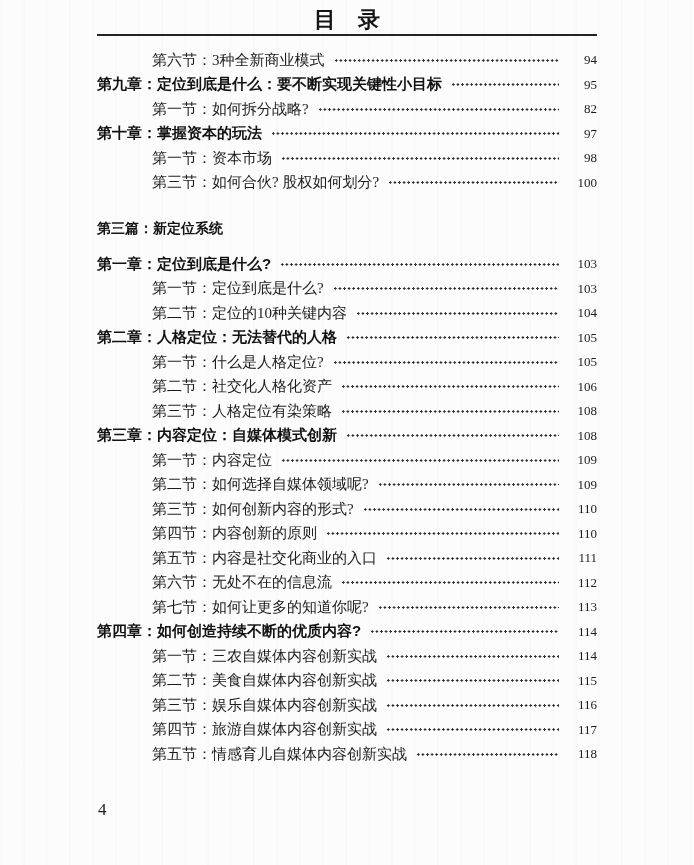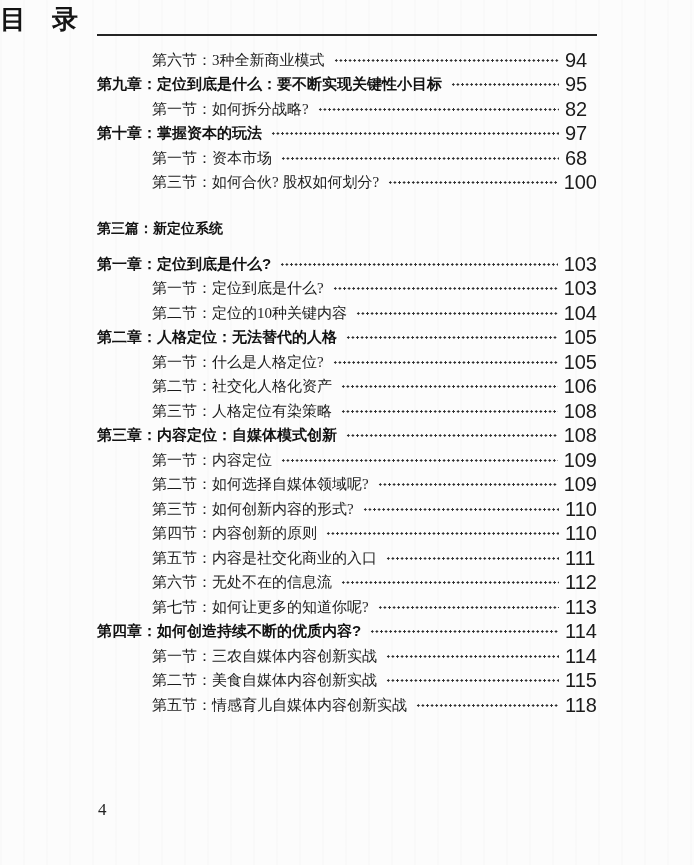"目 录" .toc-title { font-size: 26px -> 22px; text-align: left -> center }
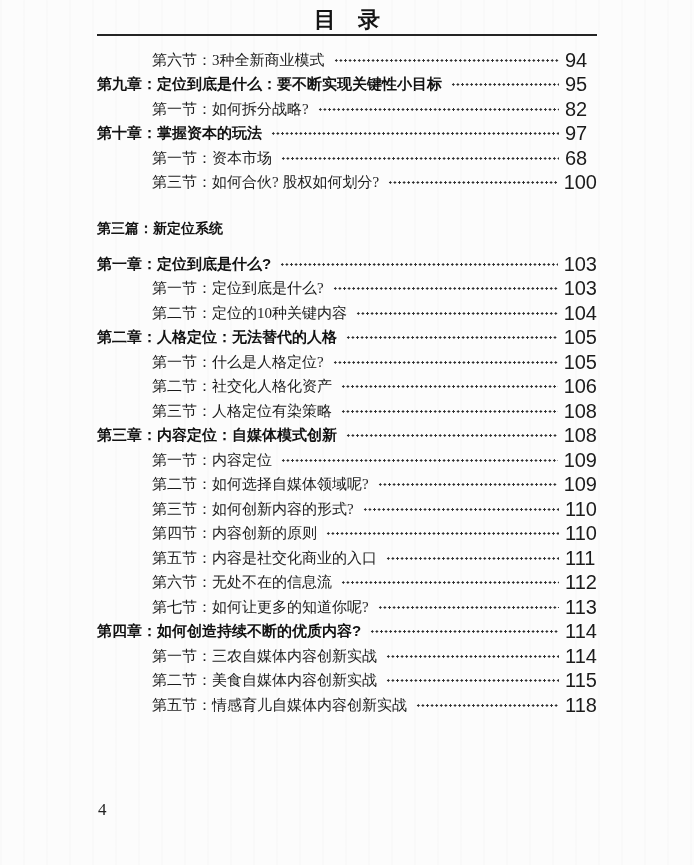"94" .pagenum { font-family: Liberation Sans, sans-serif -> Liberation Serif, serif; font-size: 20px -> 13px; text-align: left -> right }
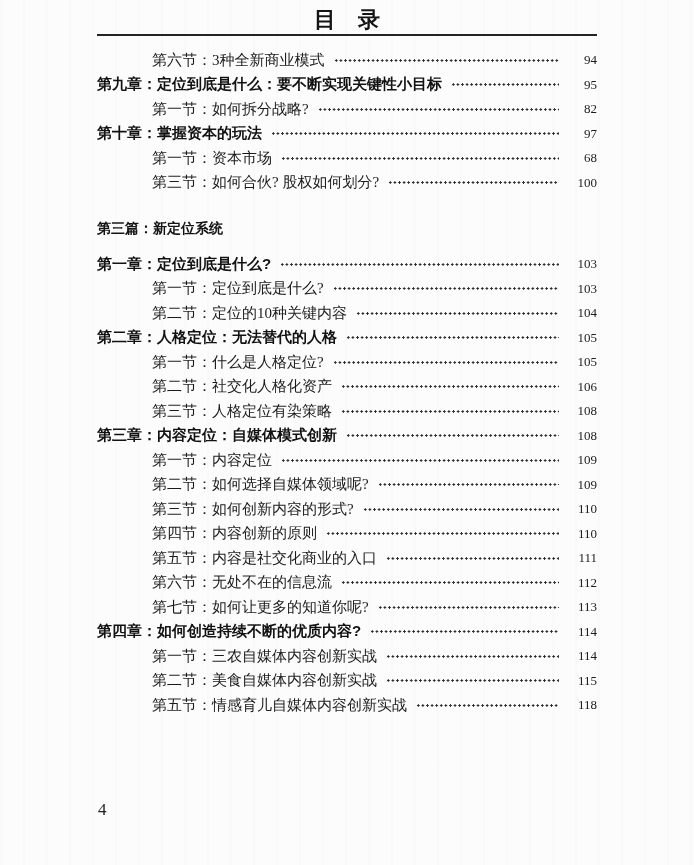"68" span.pagenum { text: 68 -> 98 }
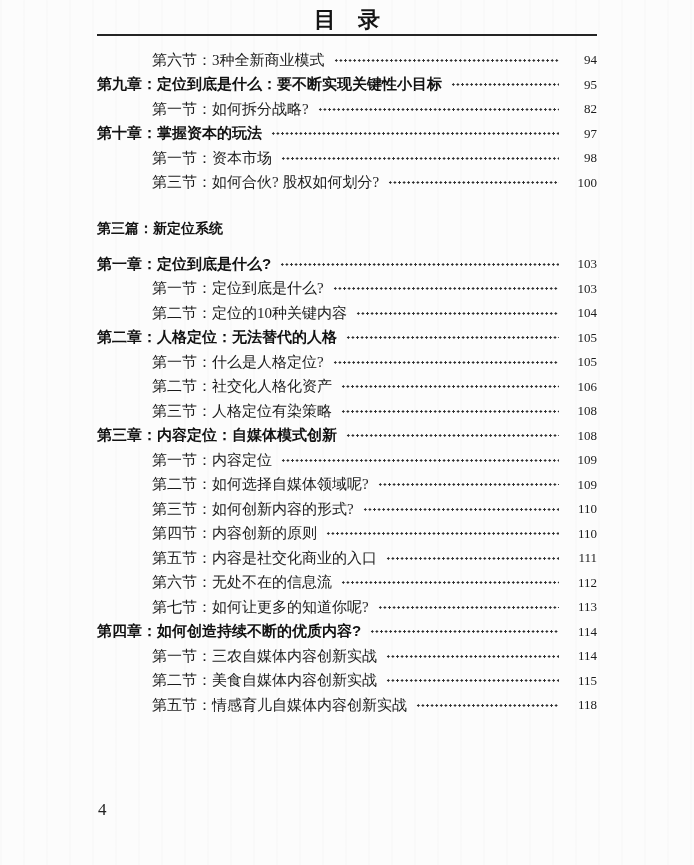"第三节：娱乐自媒体内容创新实战" li.row { html: none -> <li> <span>第三节：娱乐自媒体内容创新实战</span> <span></span> <span>116</span> </li> }
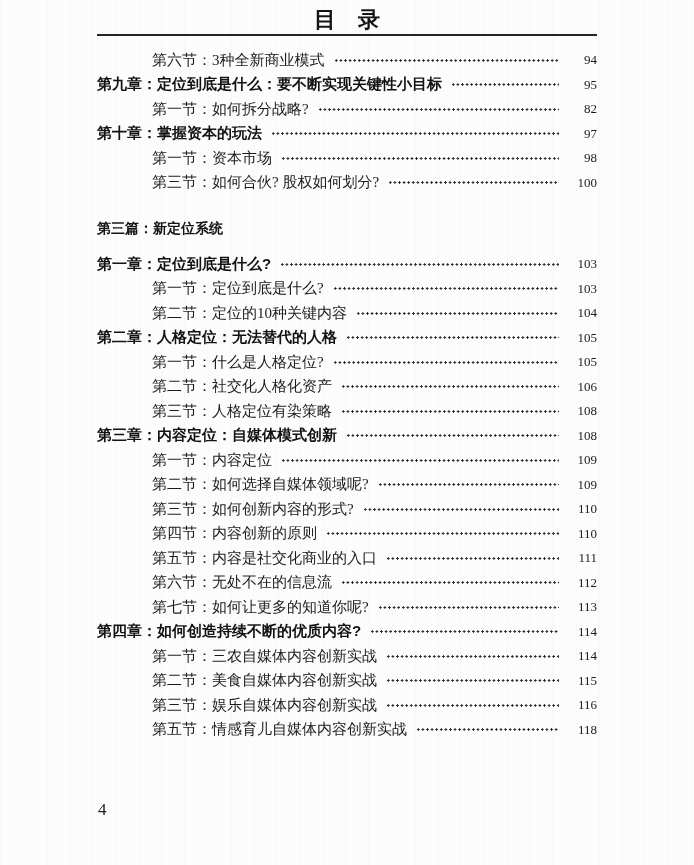"第四节：旅游自媒体内容创新实战" li.row { html: none -> <li> <span>第四节：旅游自媒体内容创新实战</span> <span></span> <span>117</span> </li> }
